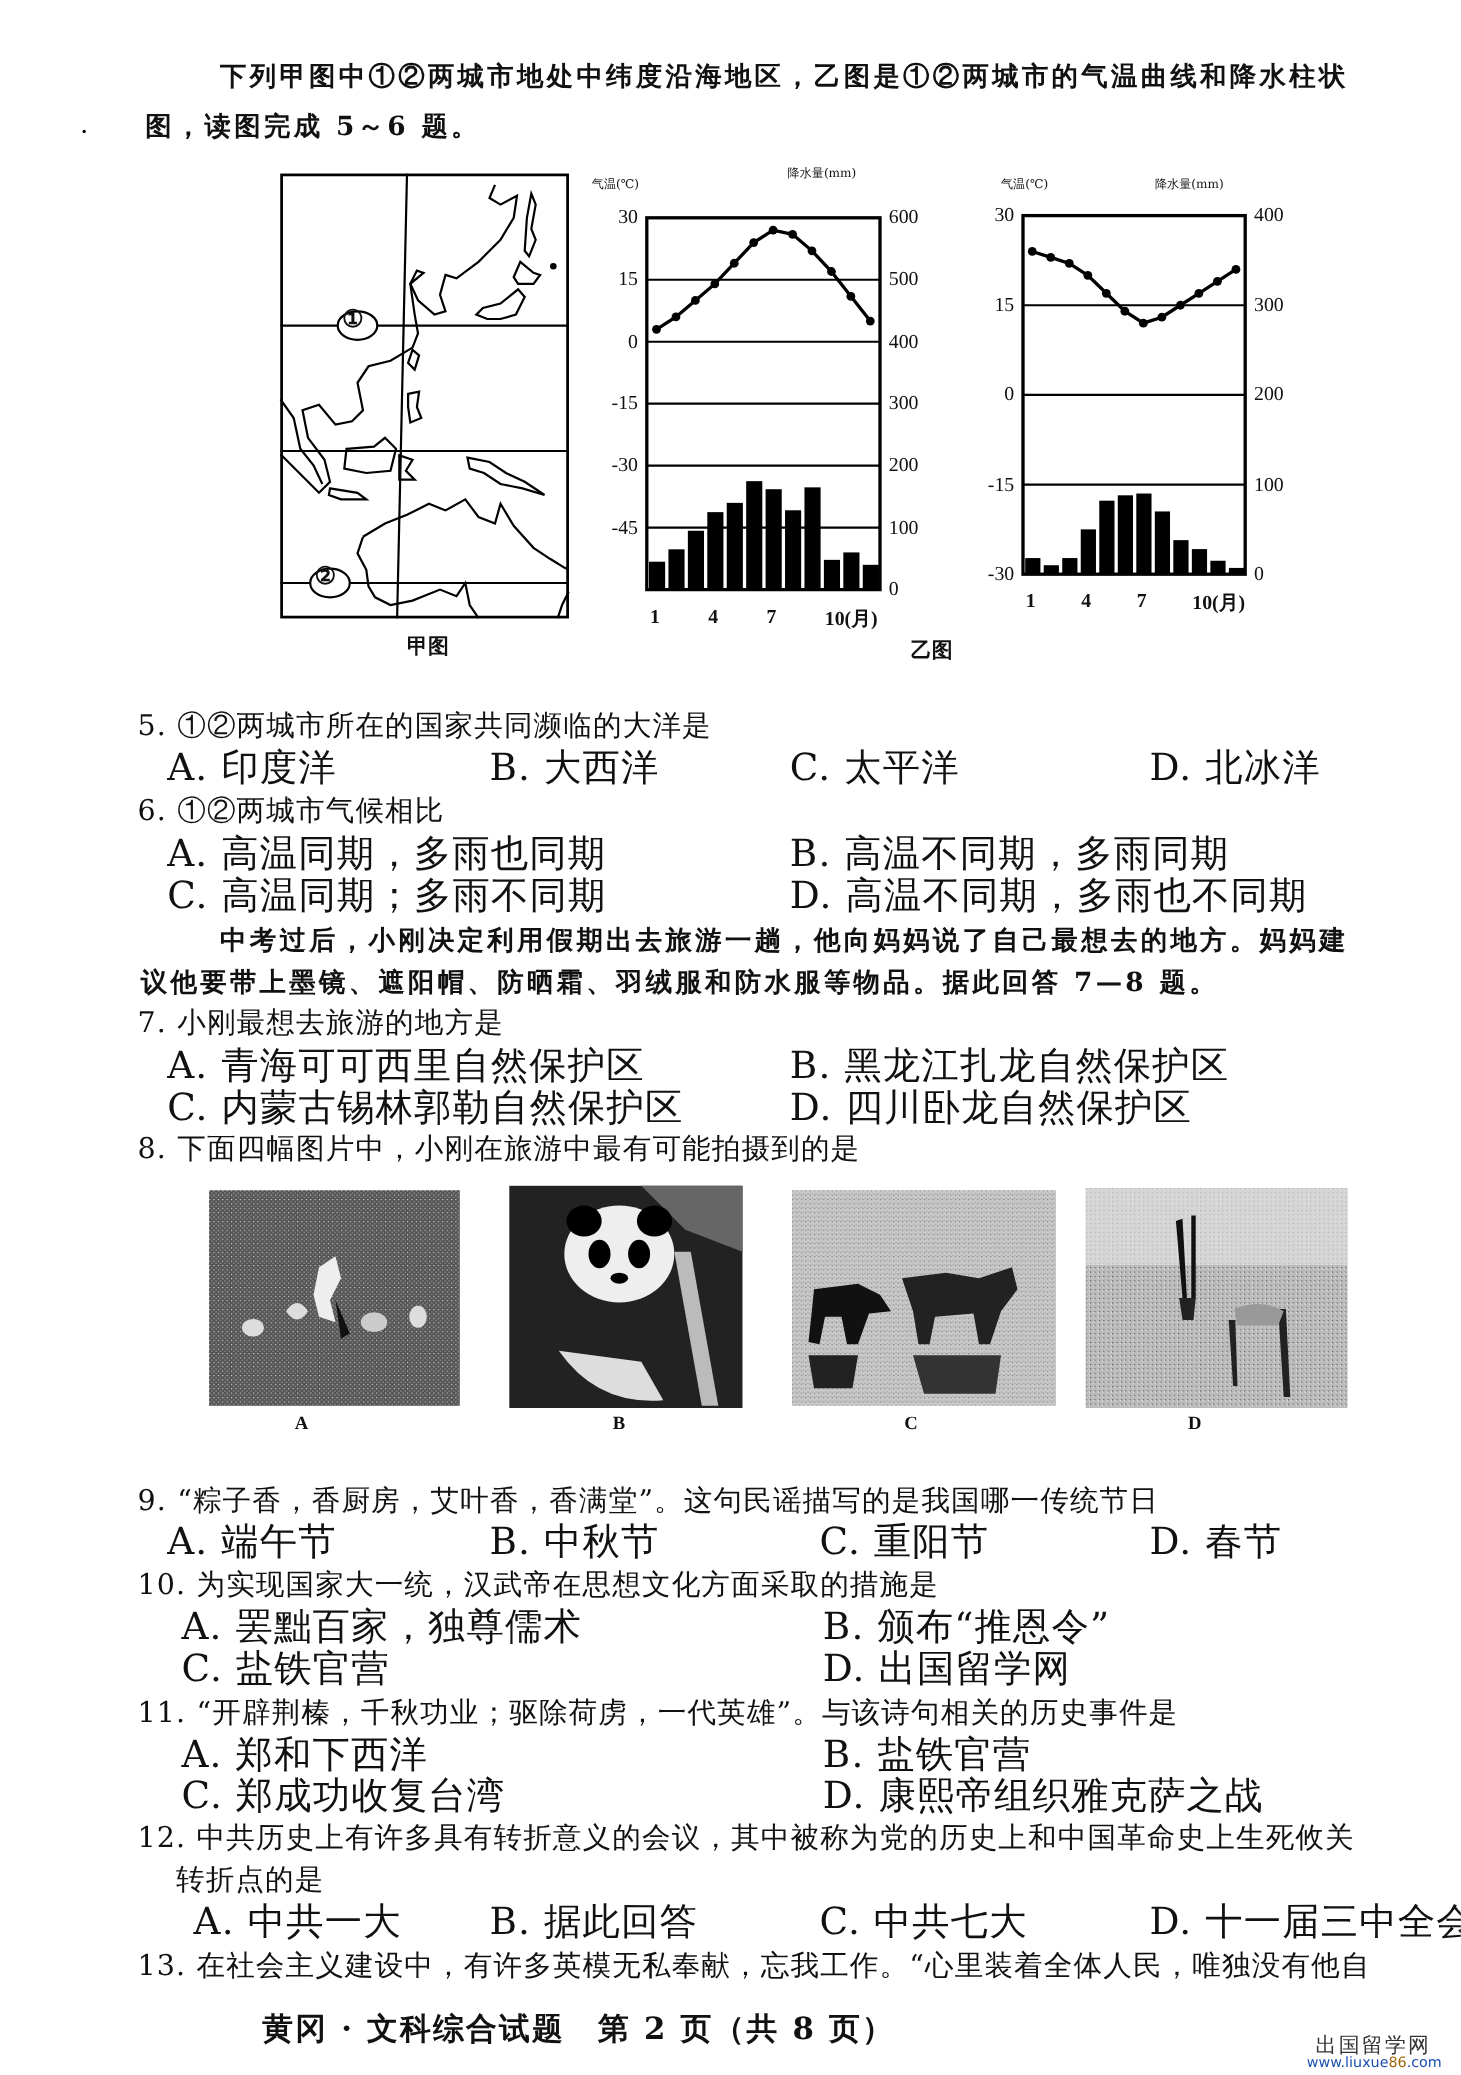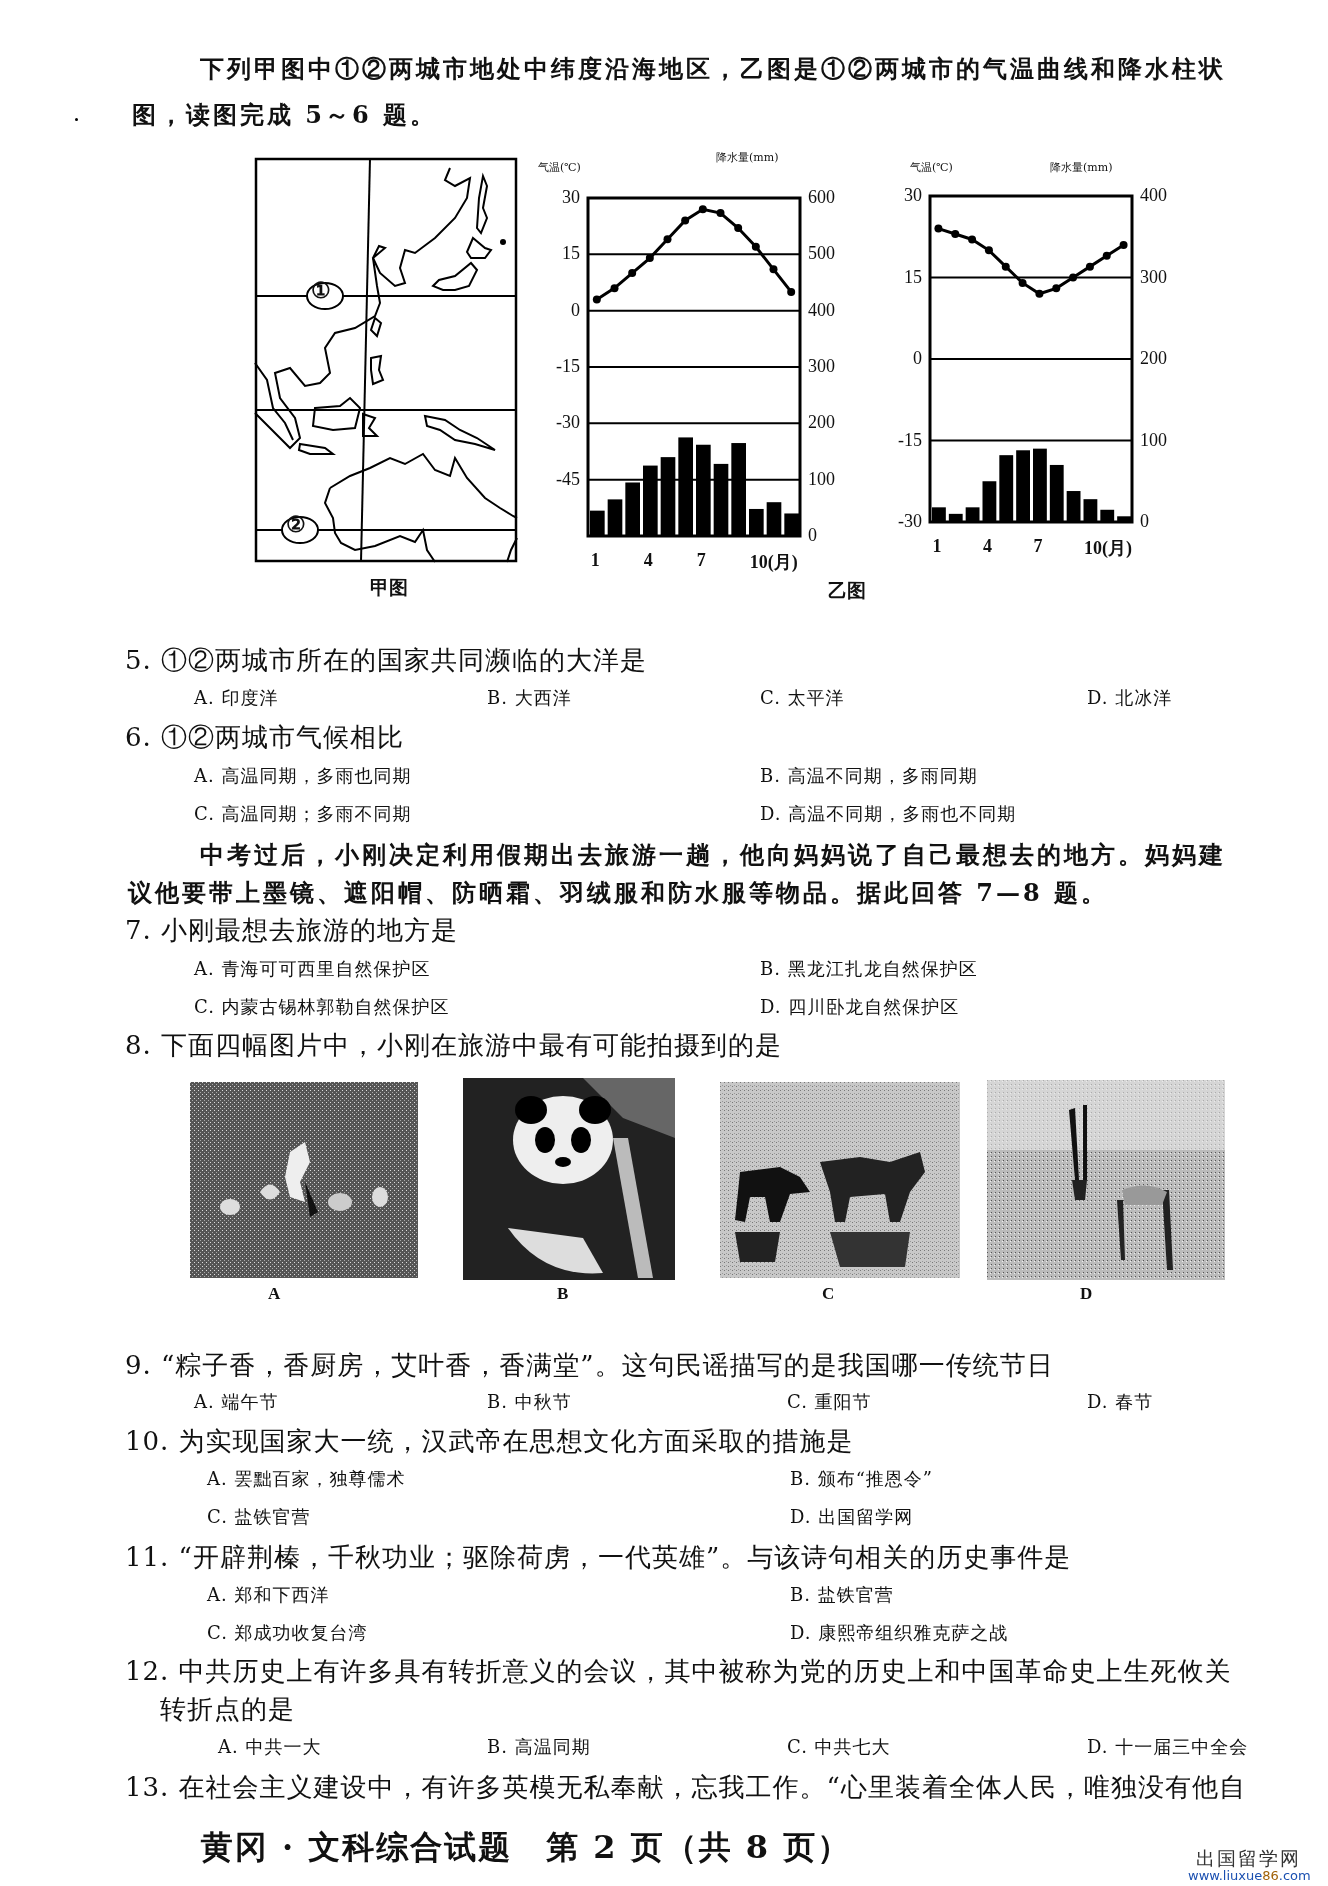"A. 印度洋" .opt { font-size: 18px -> 34px; margin-left: 42px -> none }
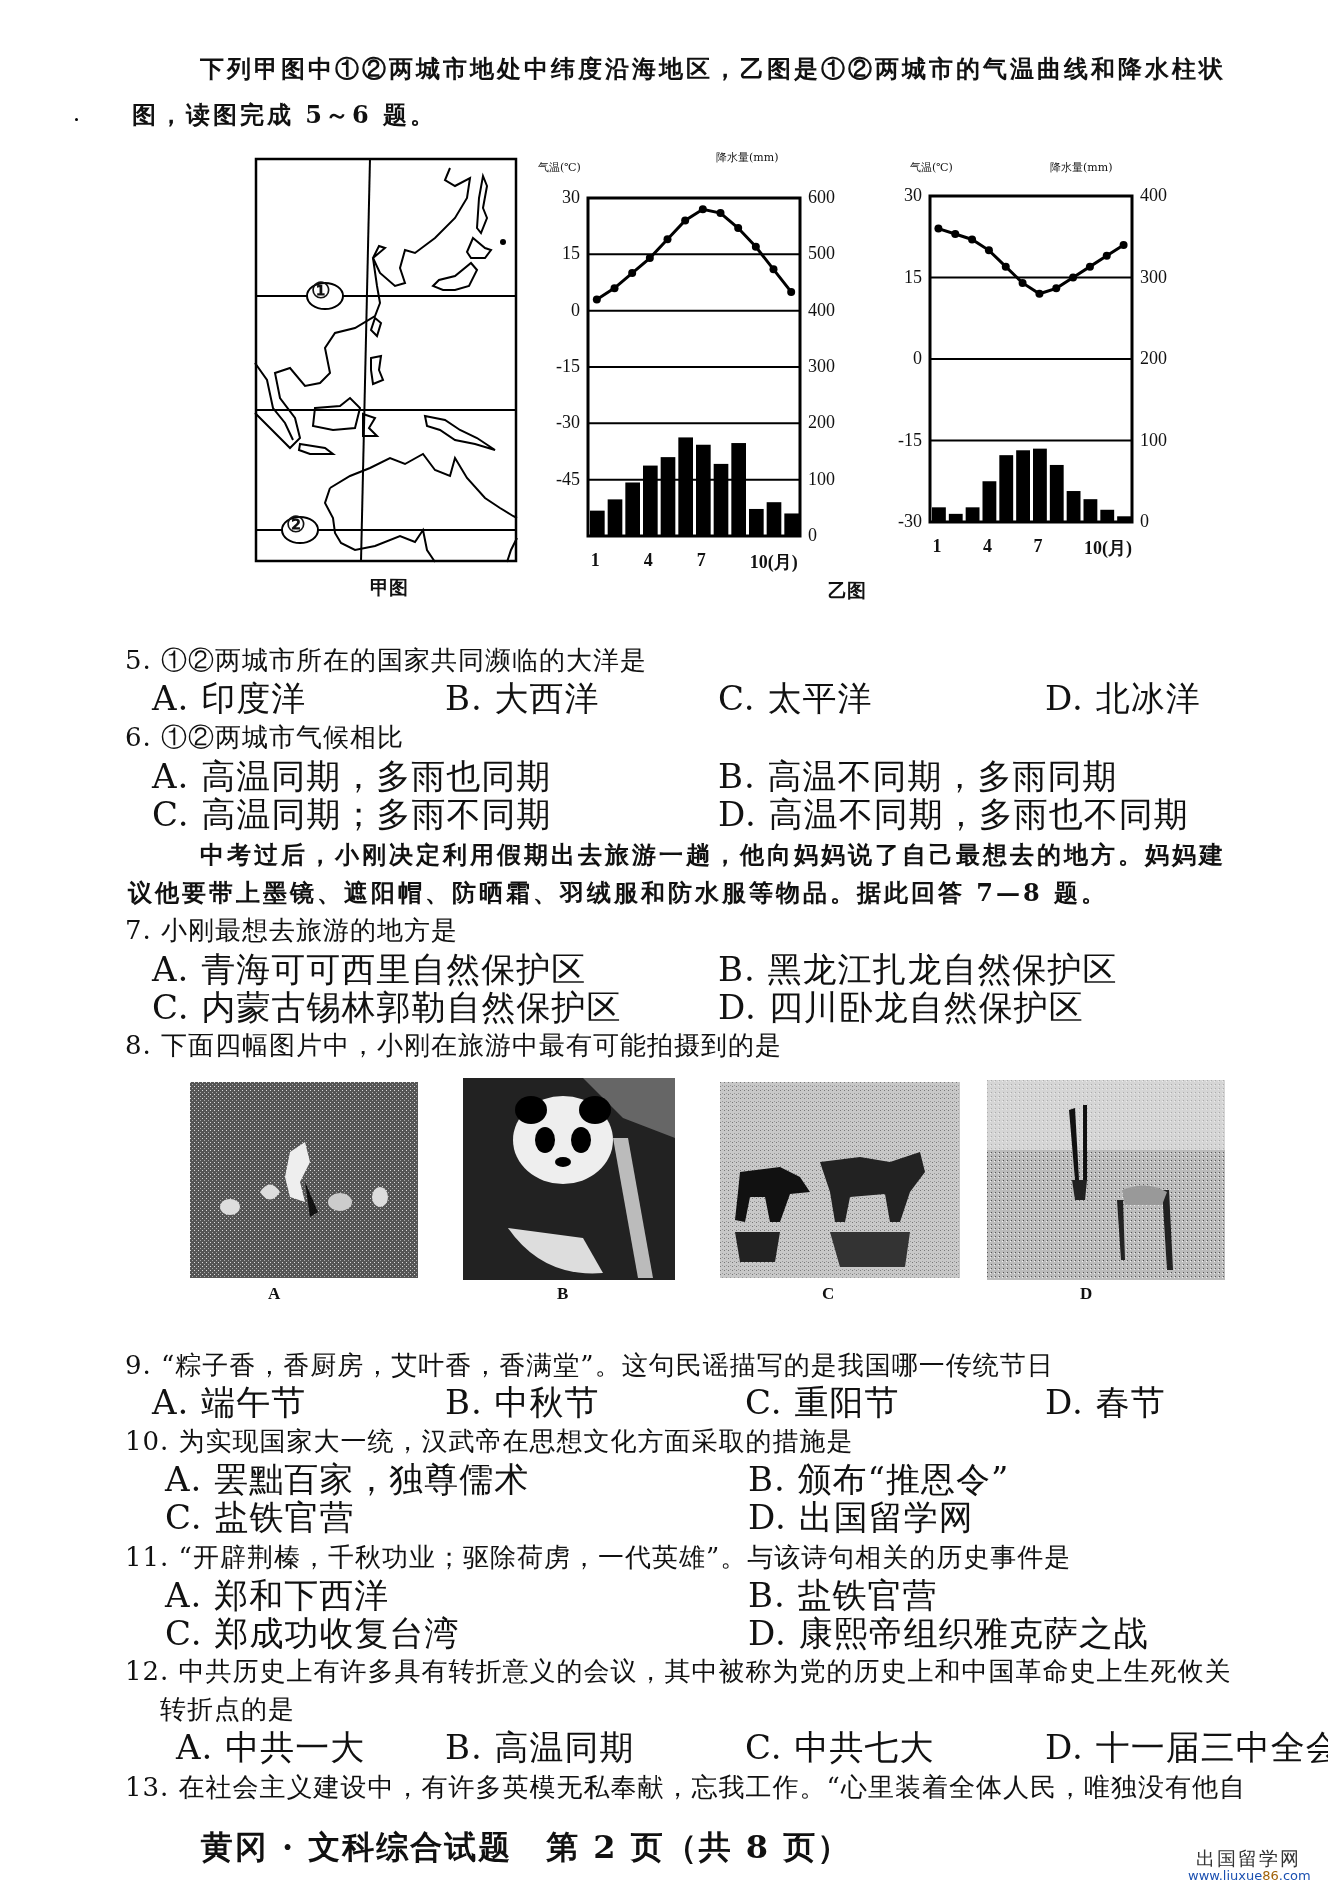"B. 高温同期" div.t { text: 高温同期 -> 据此回答 }
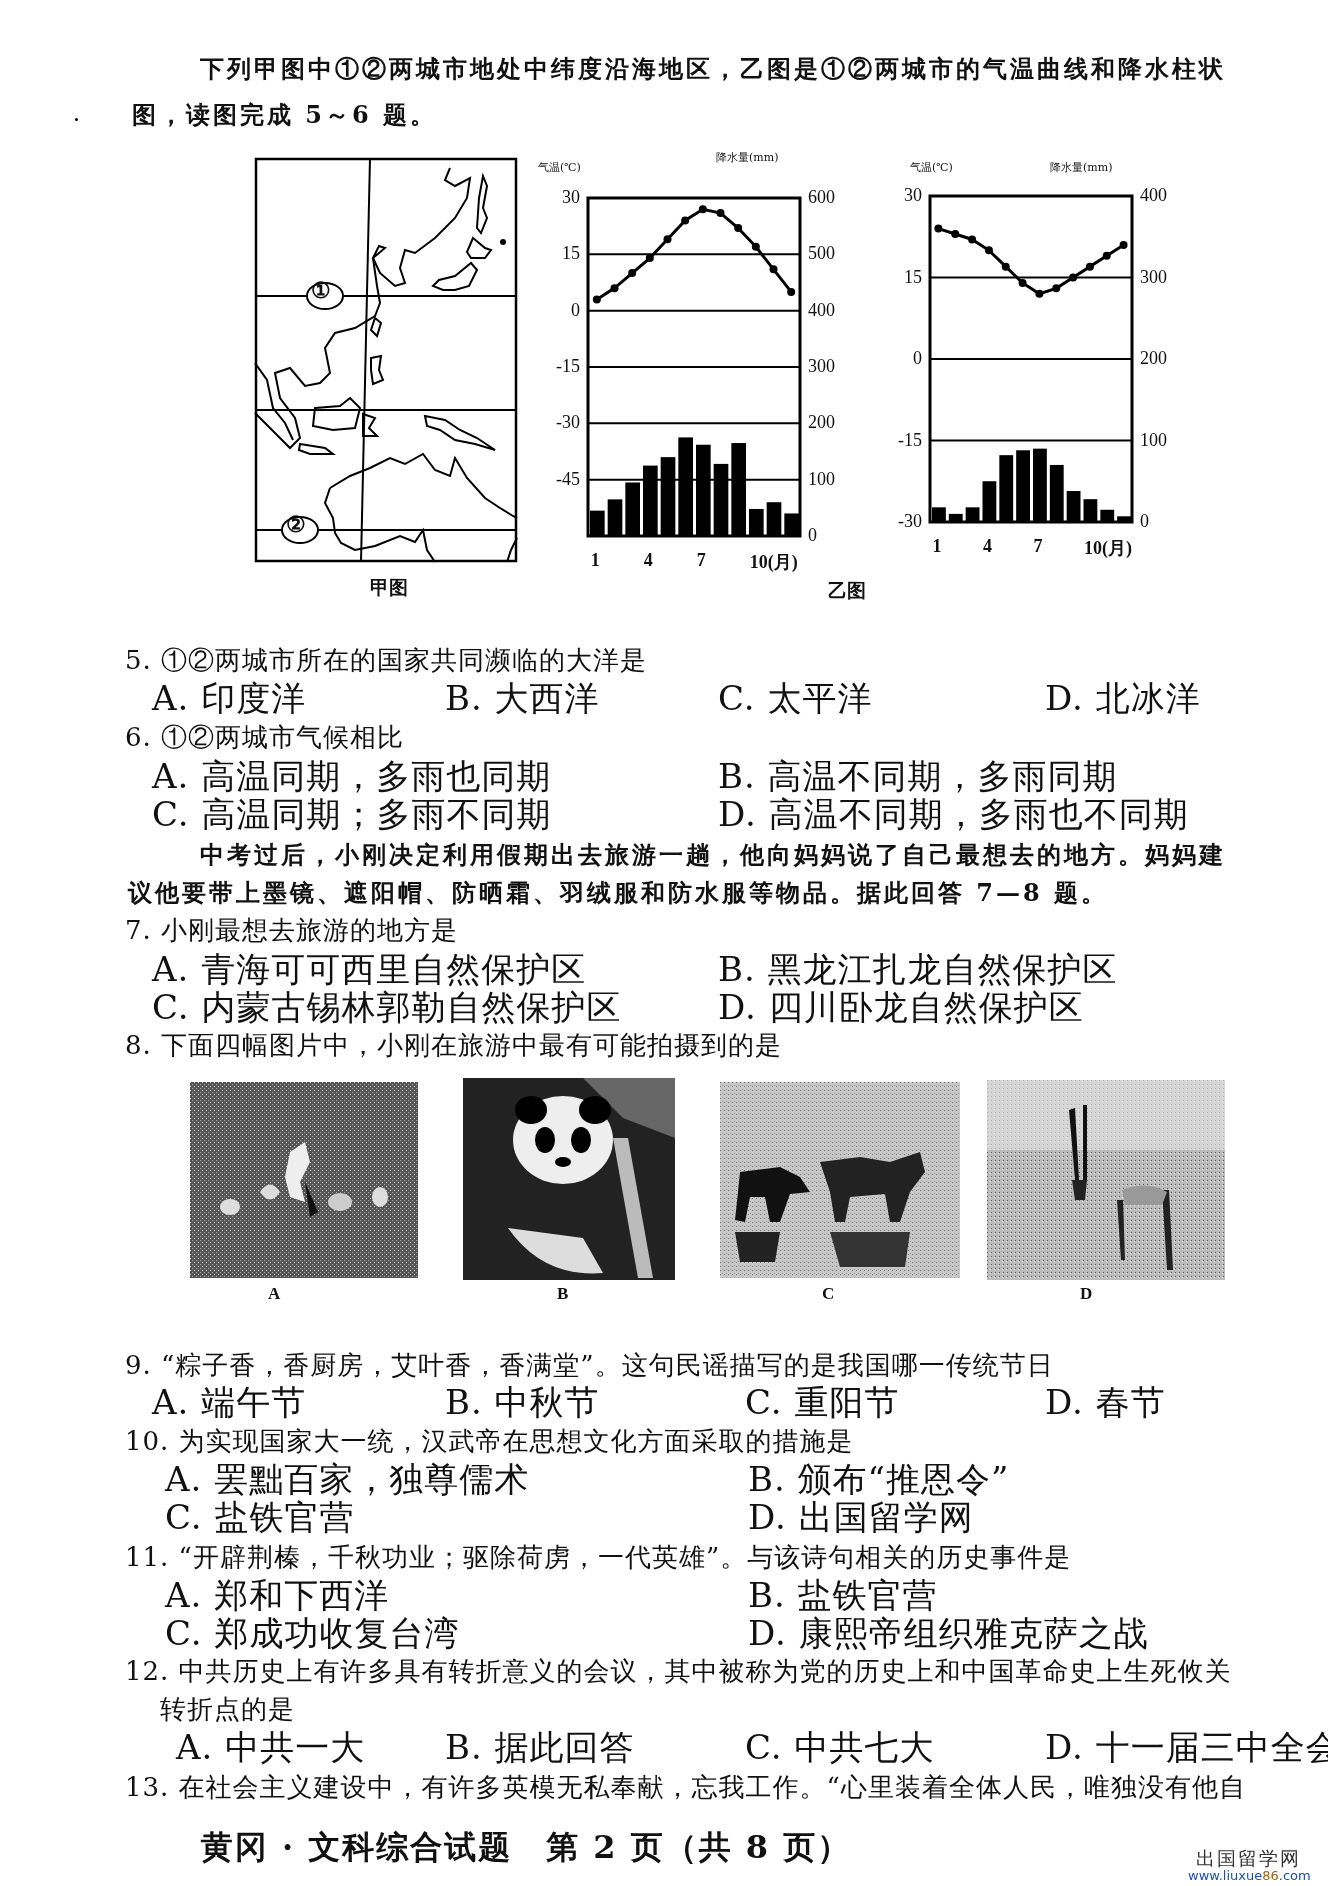"黄冈 · 文科综合试题 第 2" .footer { font-size: 32px -> 28px }
